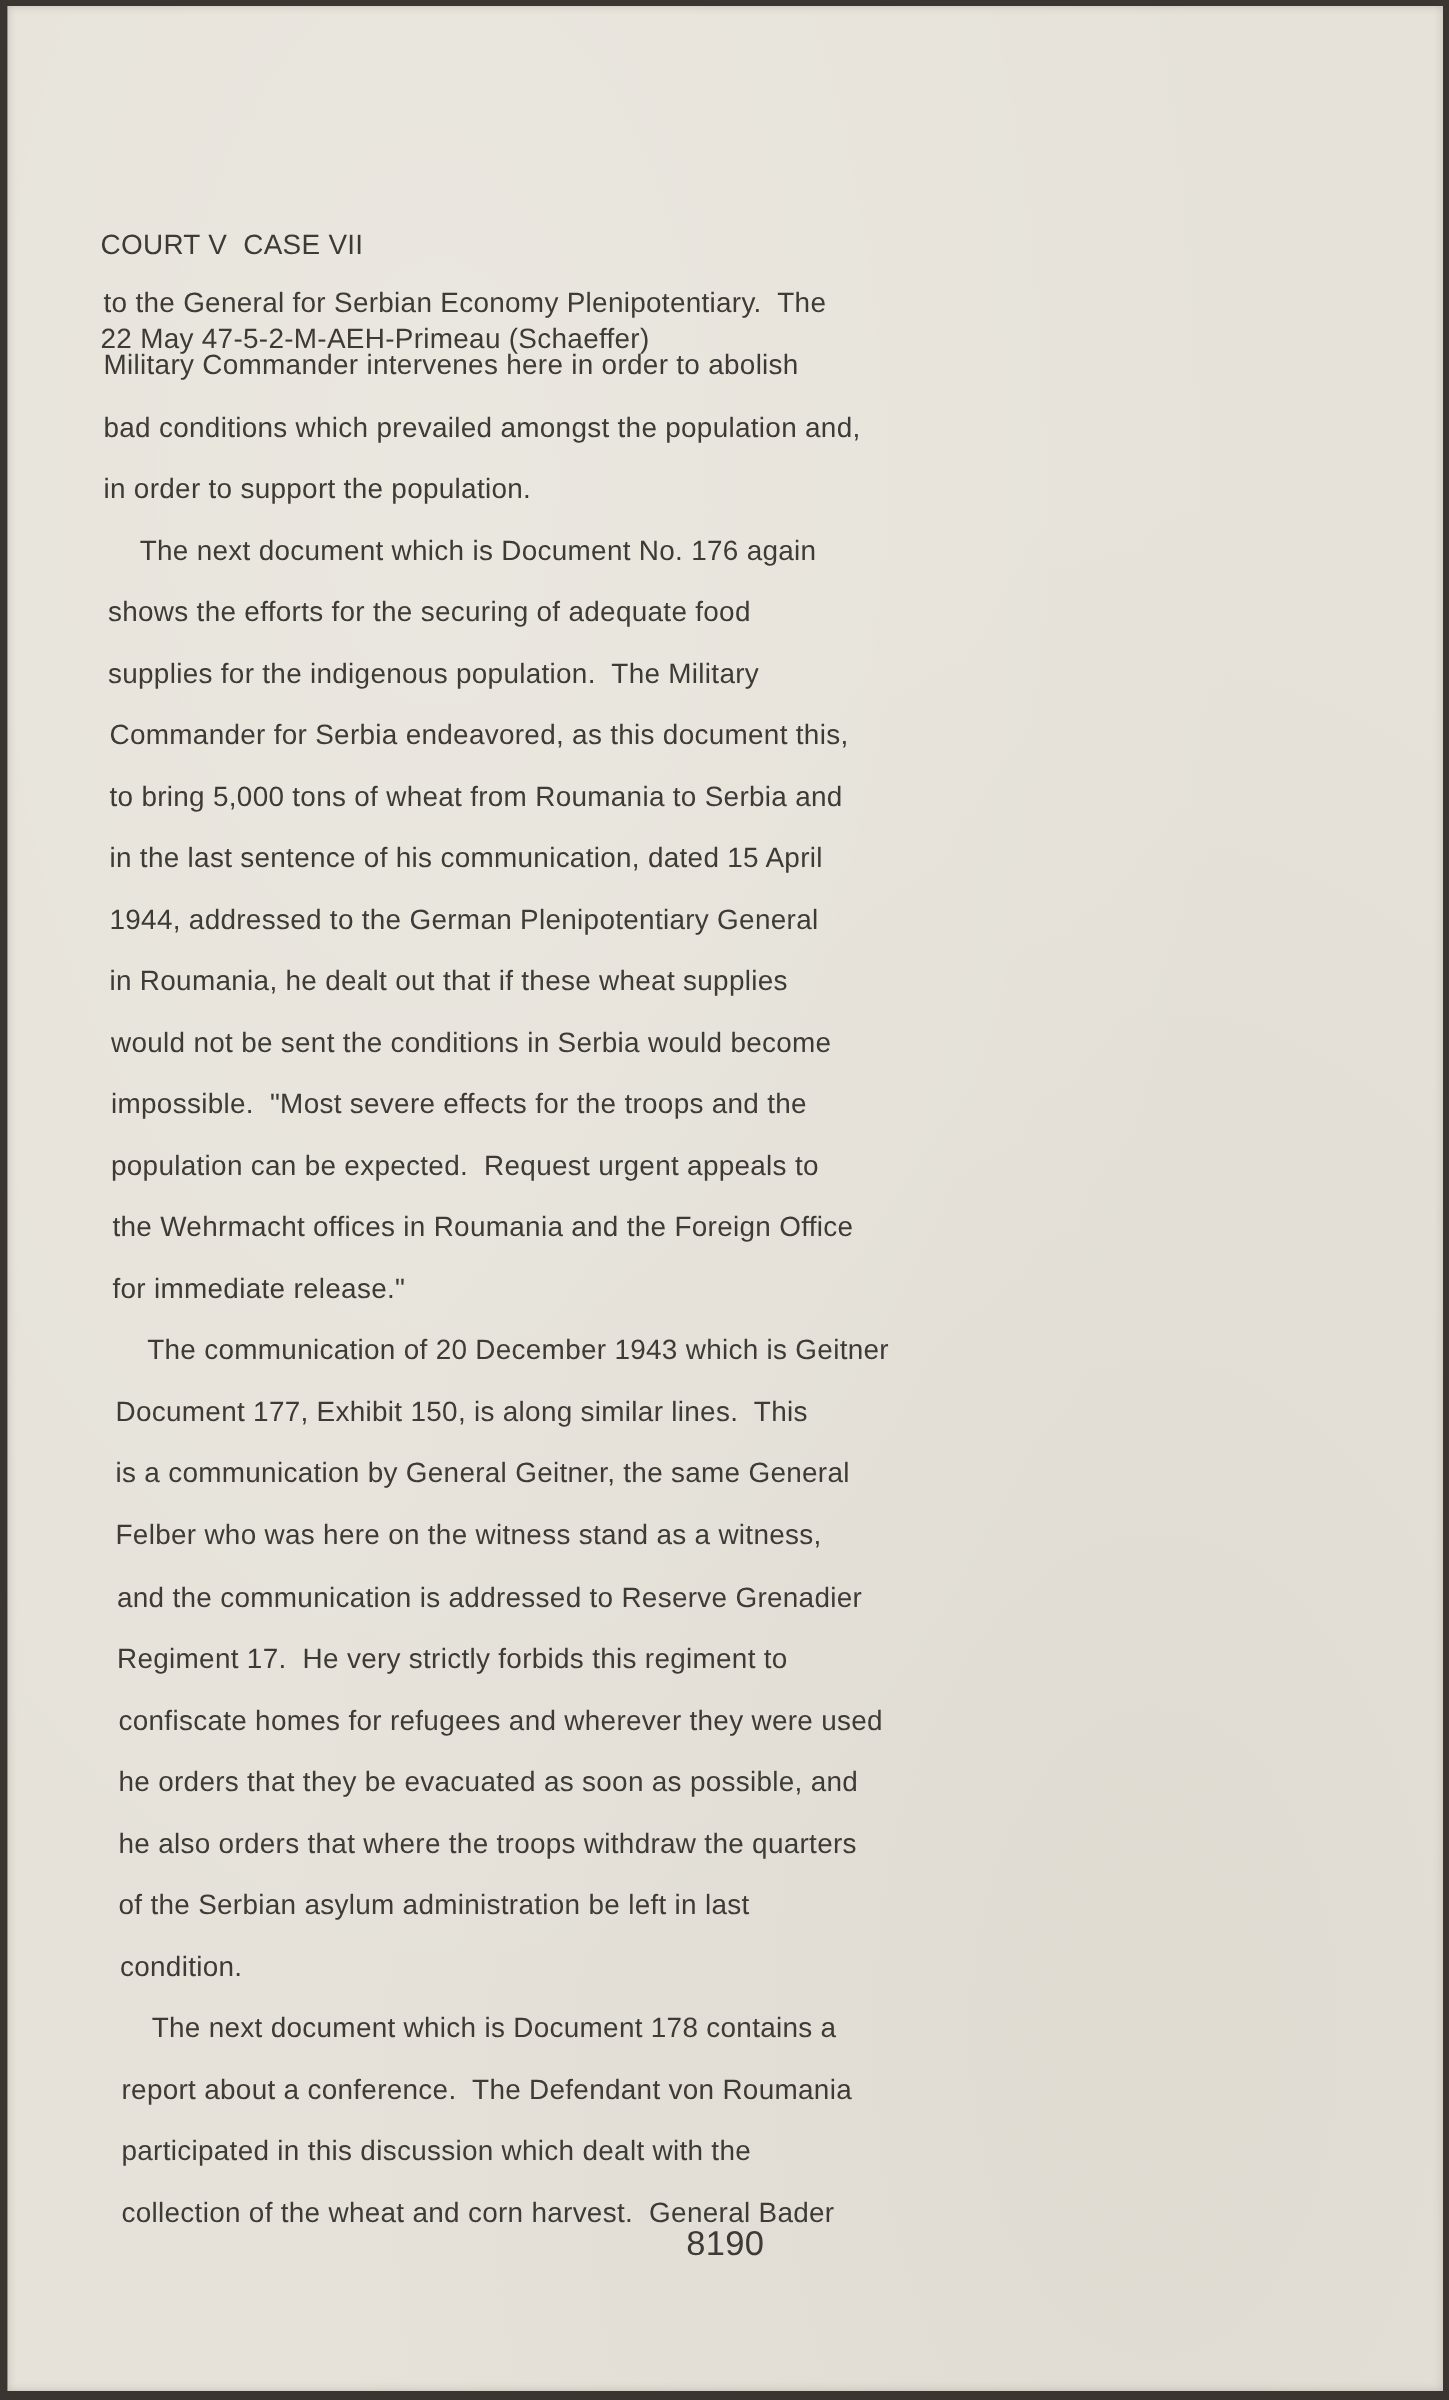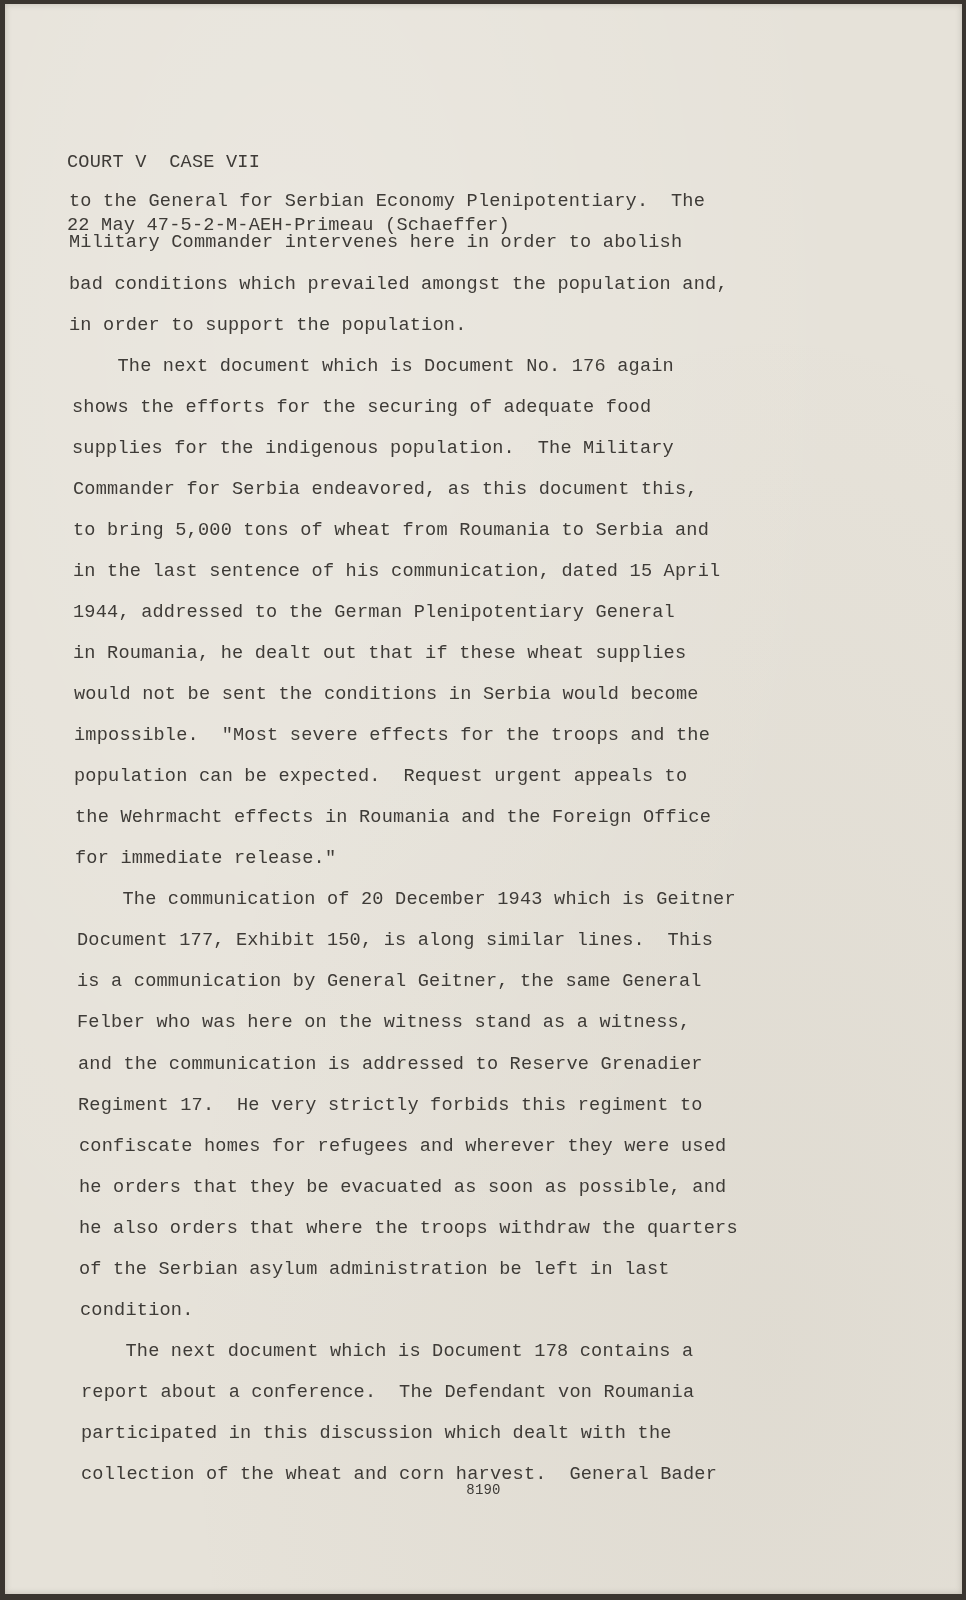"COURT V CASE VII" .typed { font-family: Liberation Mono, monospace -> Liberation Sans, sans-serif }
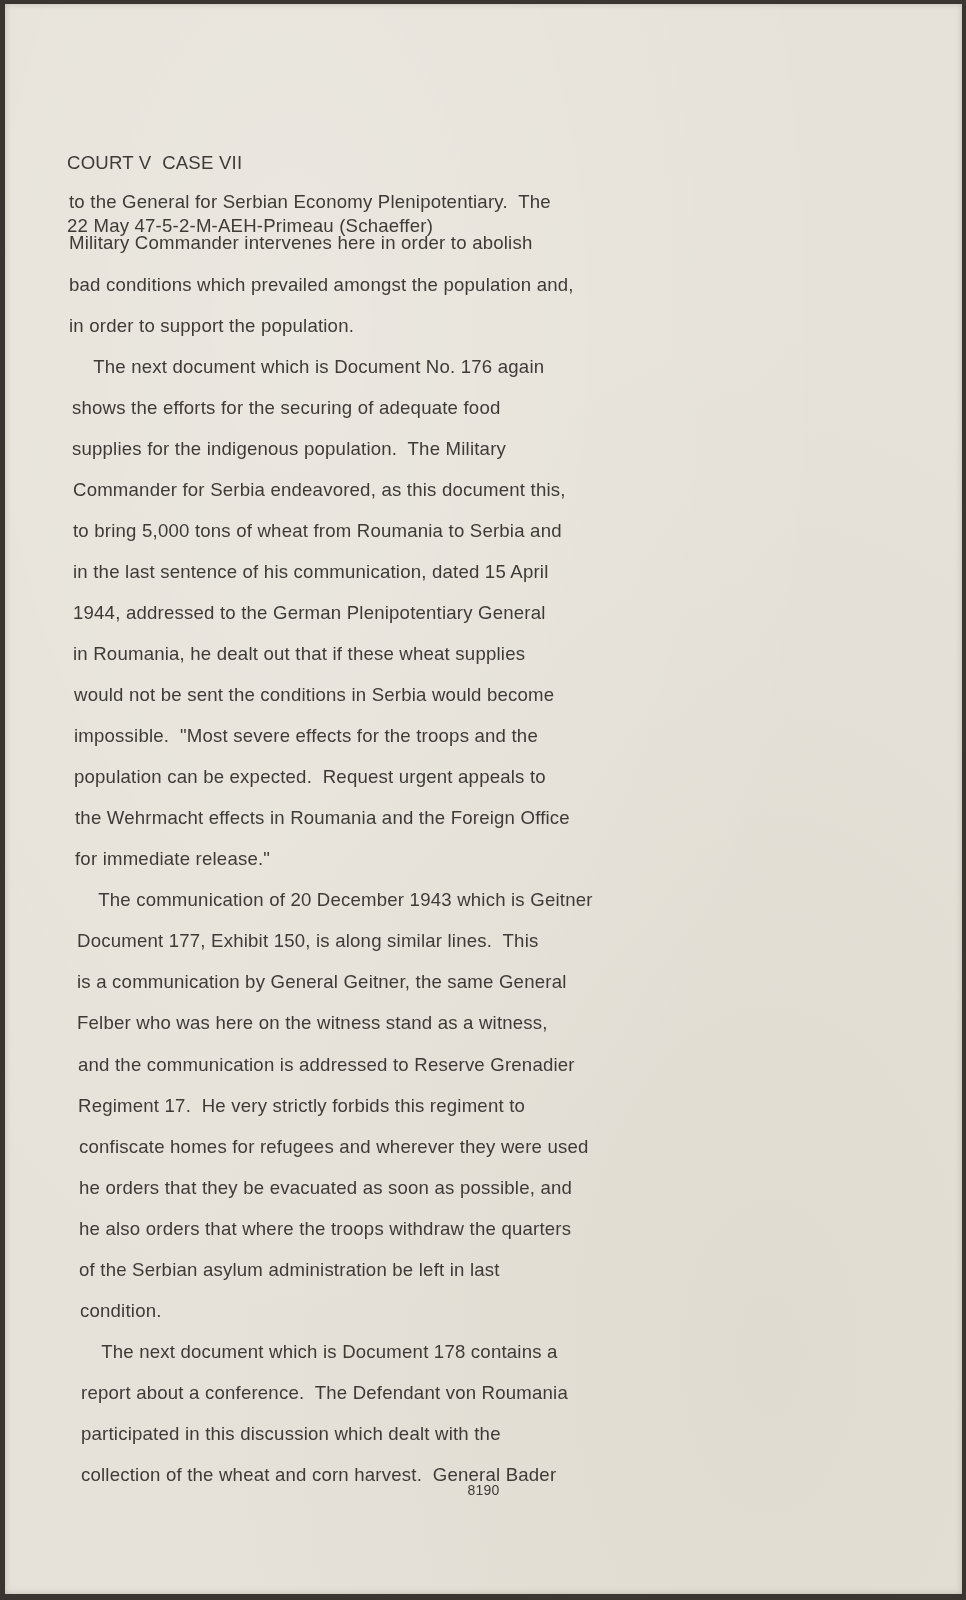"the Wehrmacht effects in Roumania" div.typed { text: effects -> offices }
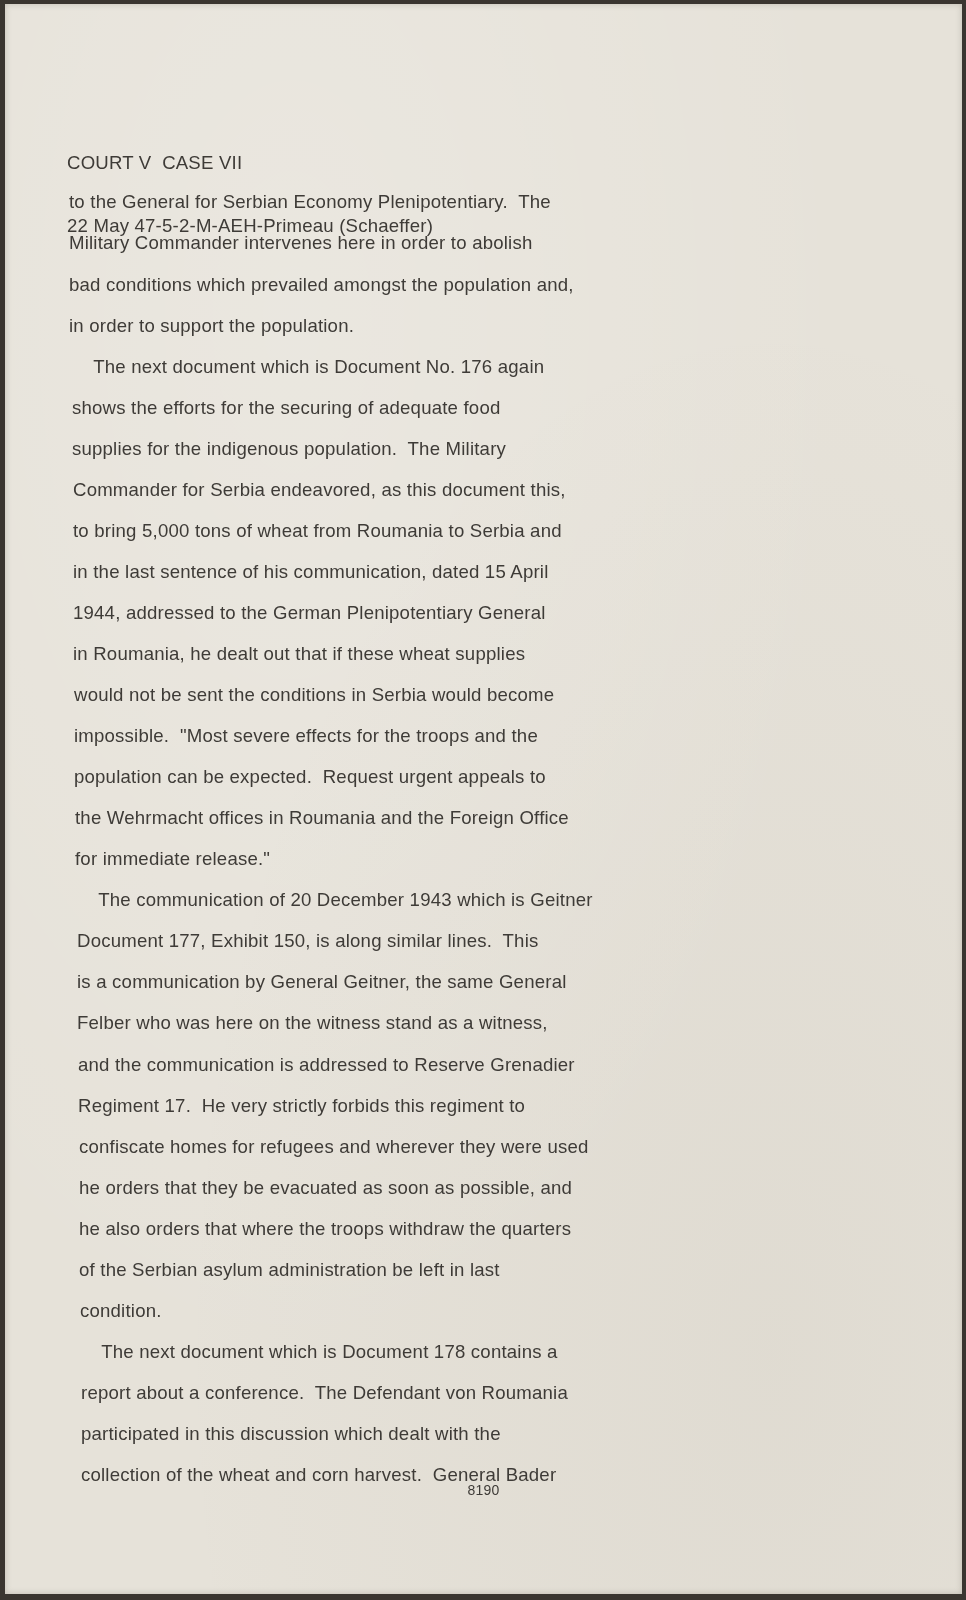"8190" .page-number { font-size: 14px -> 23px }
